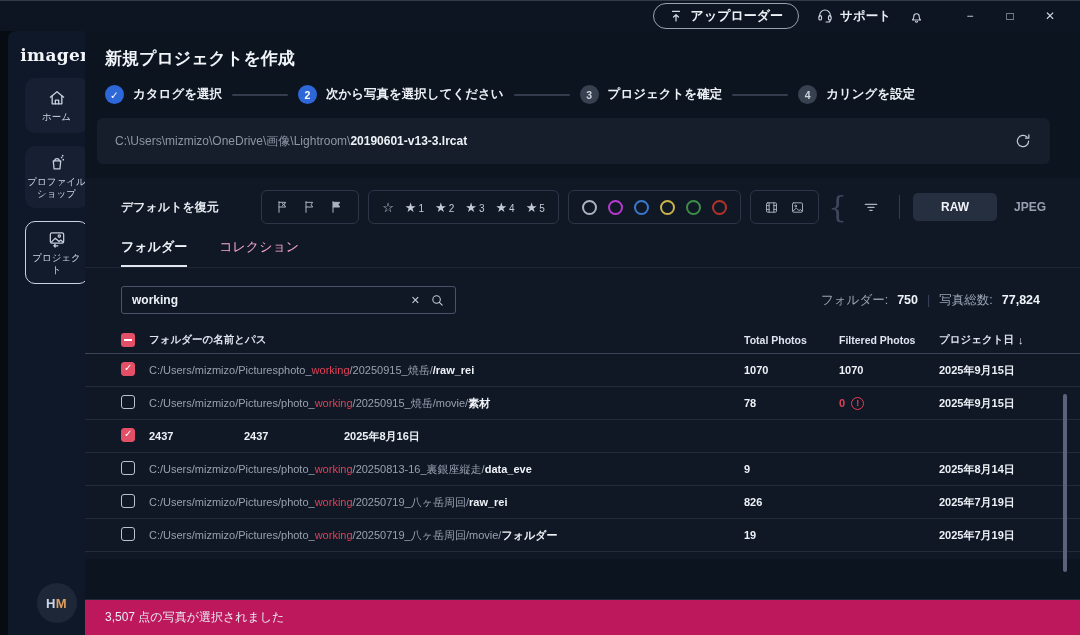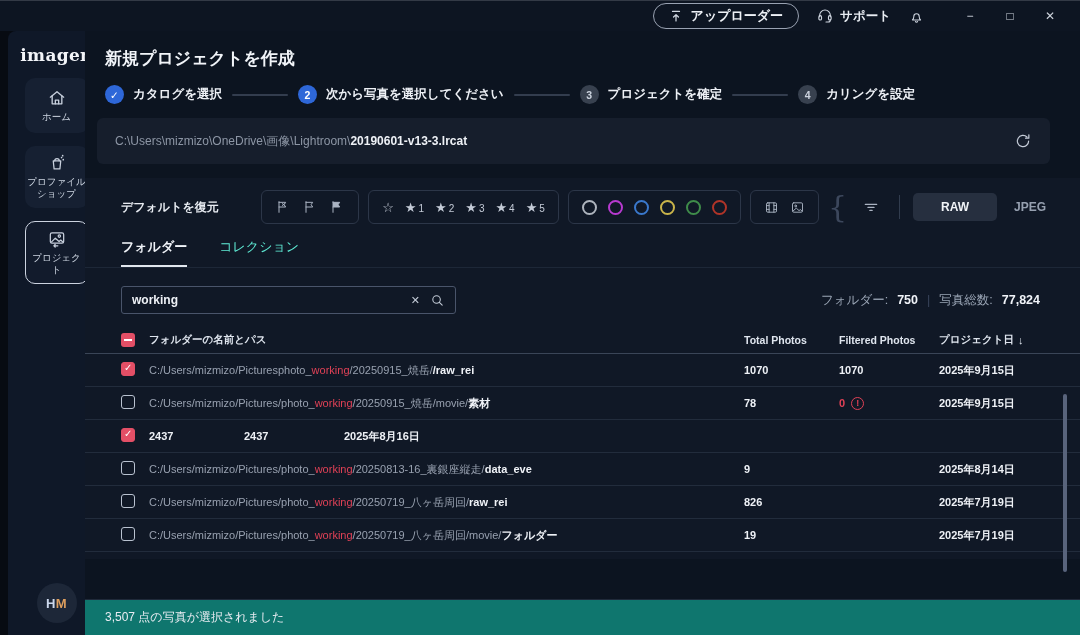"コレクション" .tab.inactive { color: #5eead4 -> #f9a8d4 }
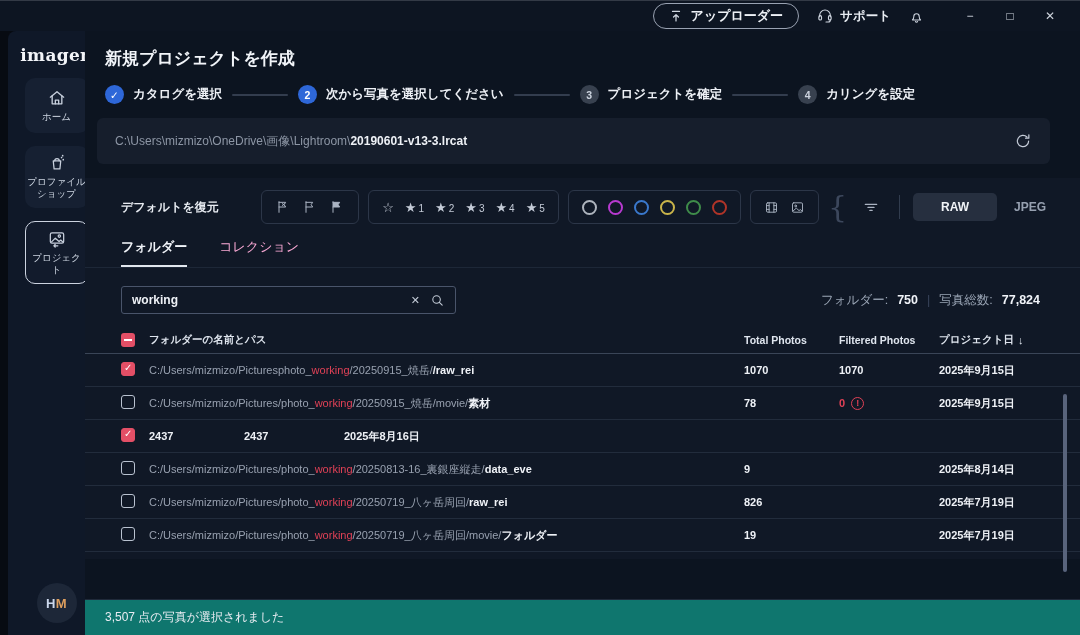"3,507 点の写真が選択されました" .footer { background: #0f766e -> #be185d }
